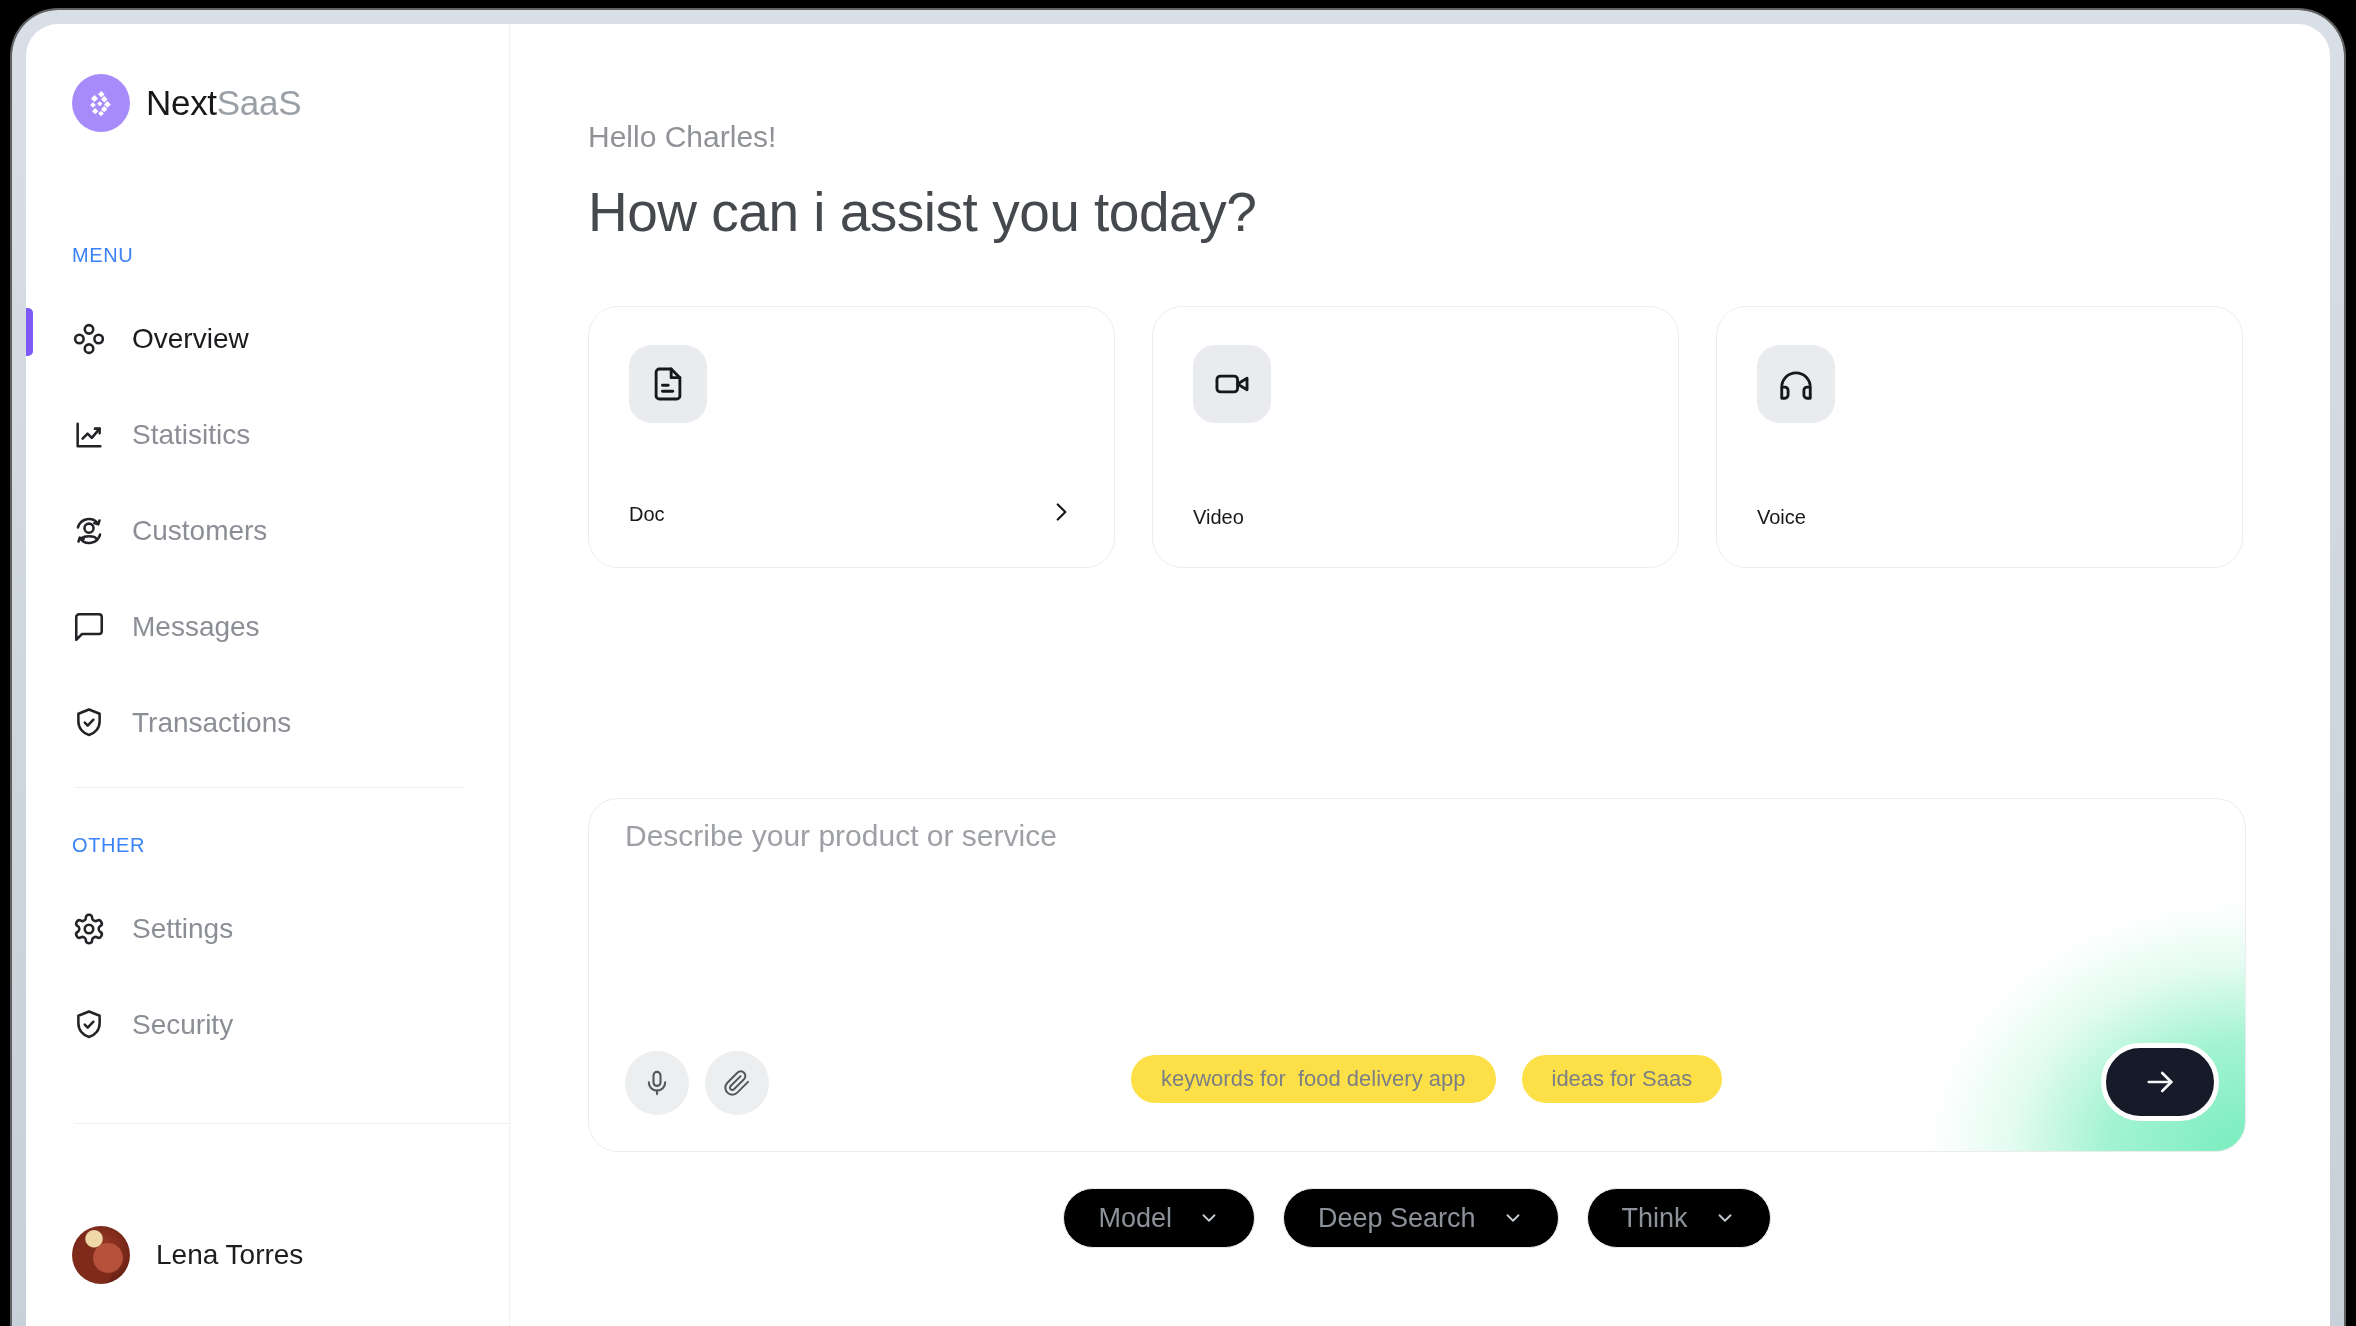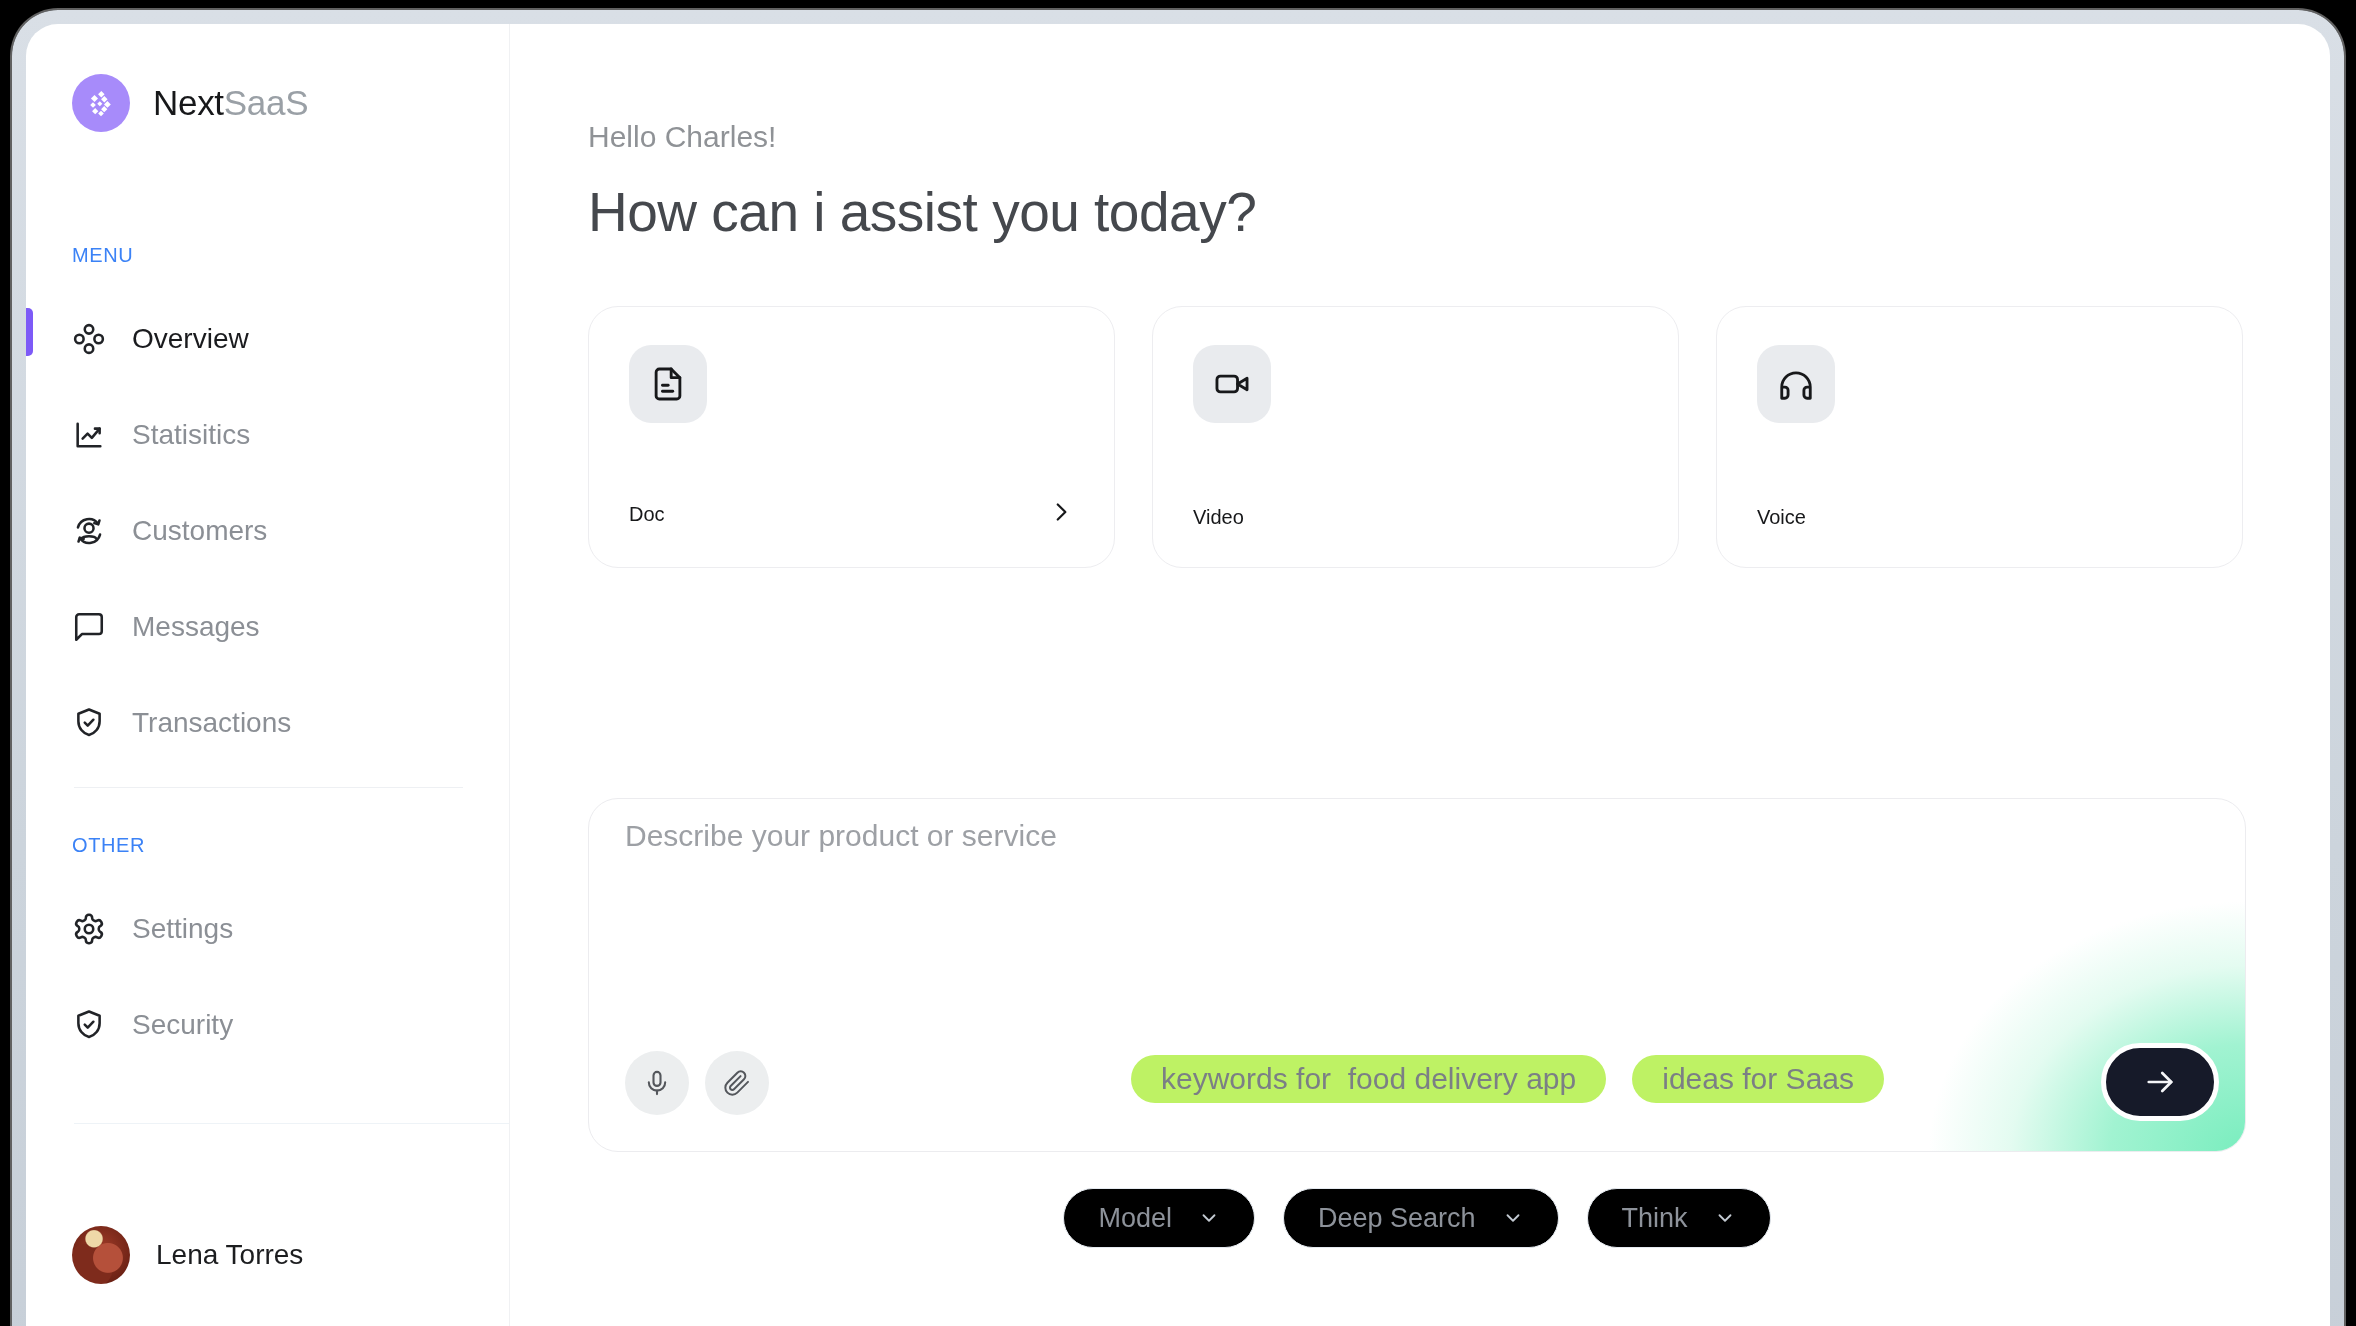"NextSaaS" .logo-row { gap: 23px -> 16px }
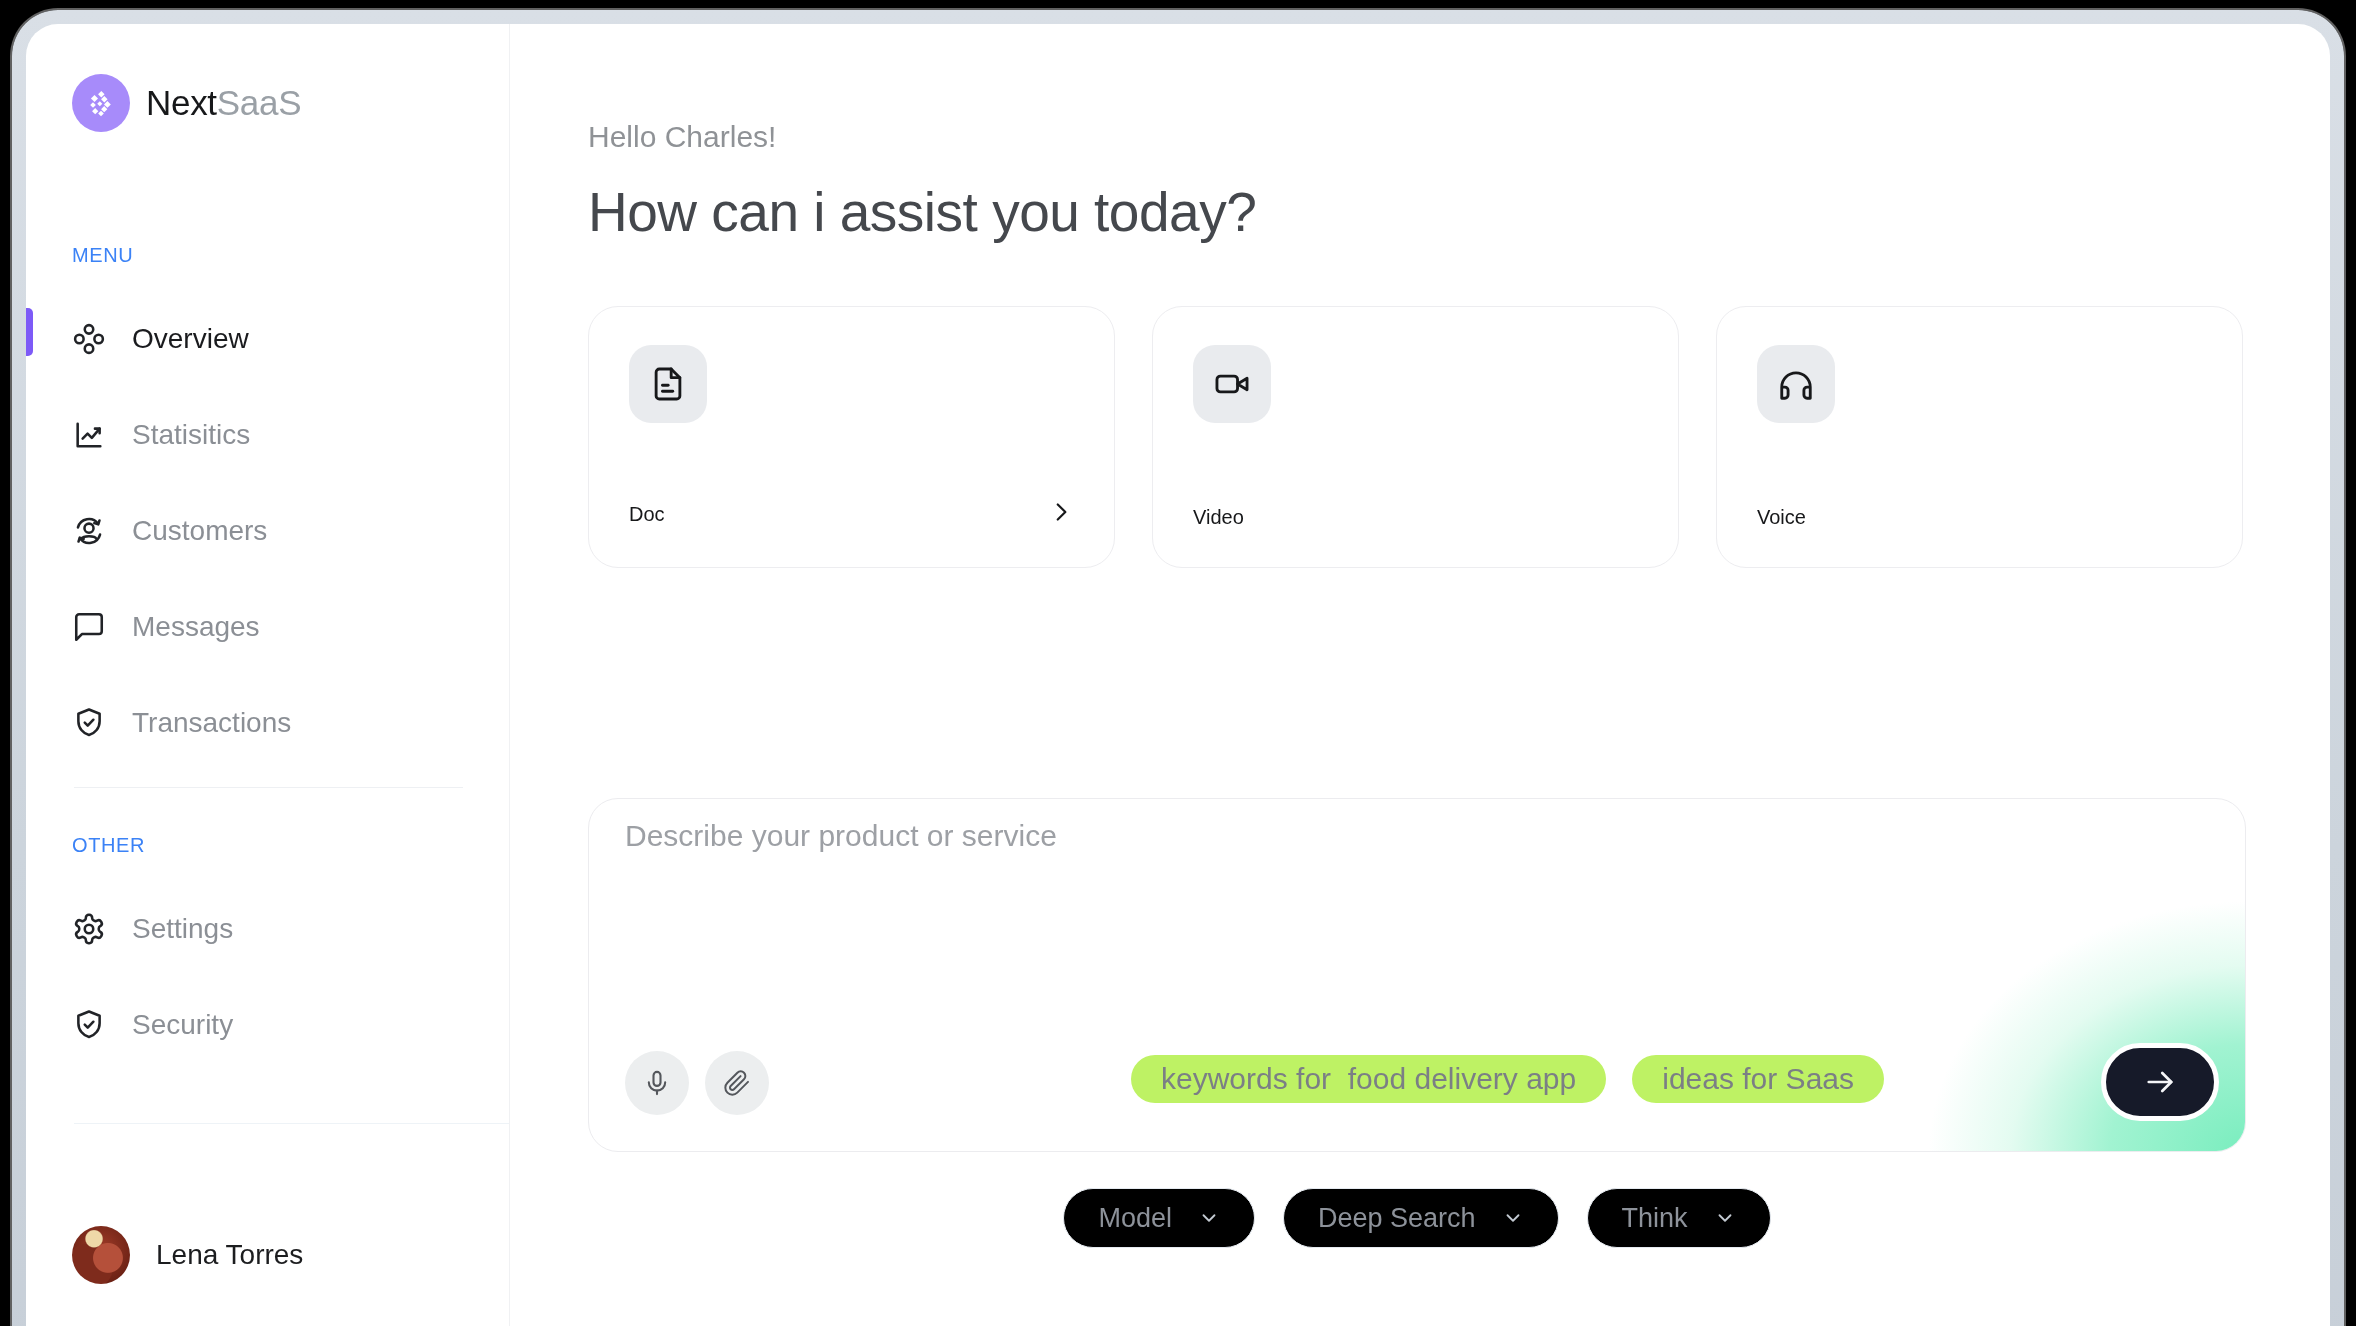"keywords for food delivery app" .chip { background: #bef264 -> #fde047; font-size: 30px -> 22px }
